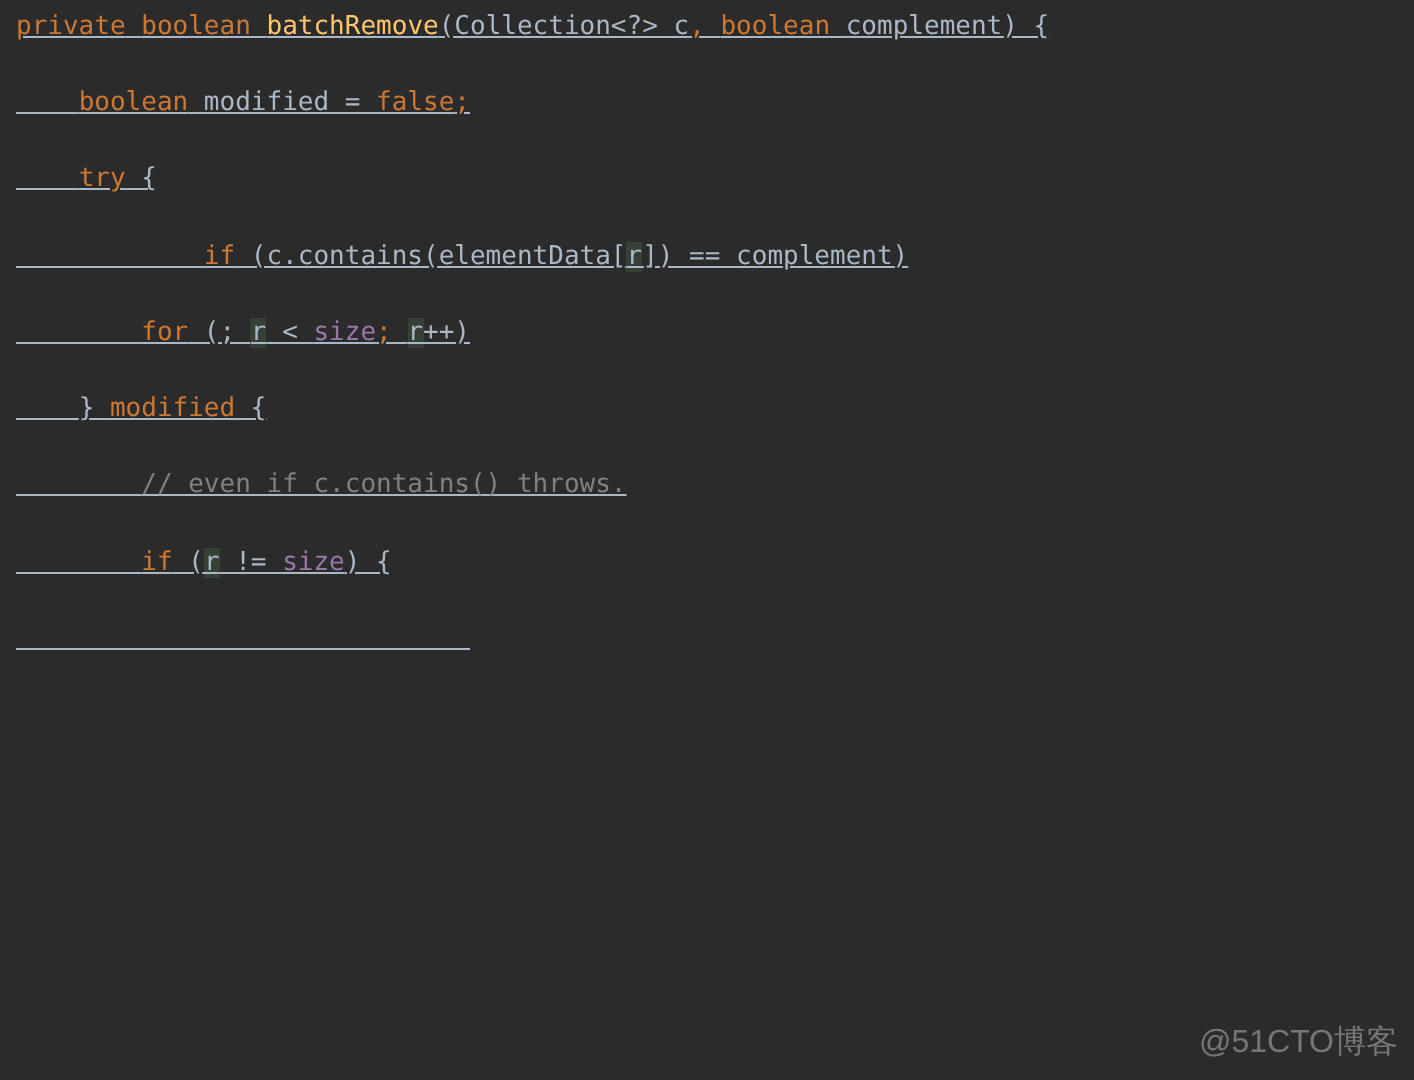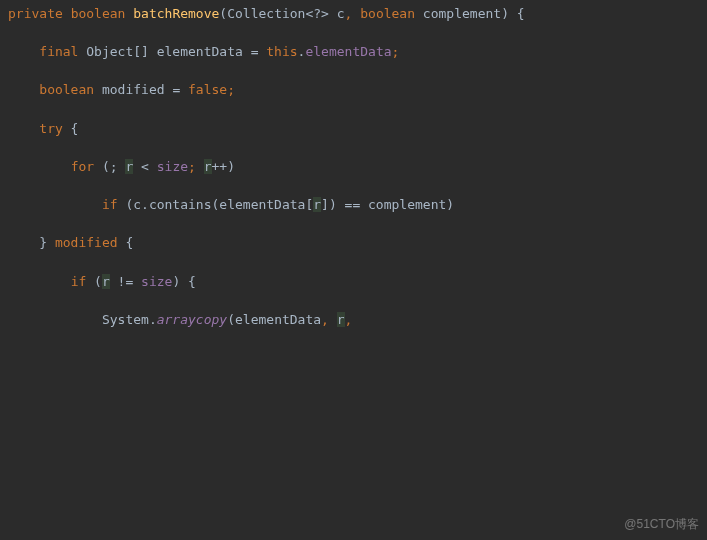"private boolean" .line { text-decoration: none -> underline }
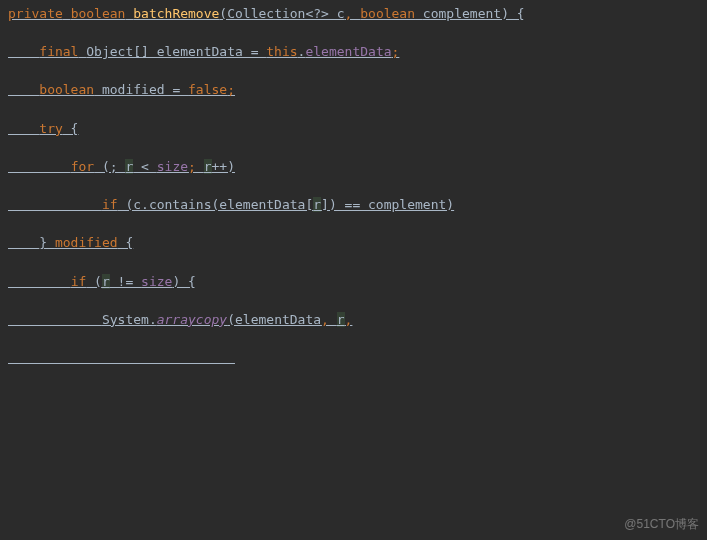"final Object[] elementData =" span.line { html: <span> <span>final</span> <span>Object[] elementData = </span><span>this</span><span>.</span><span>elementData</span><span>;</span></span> -> none }
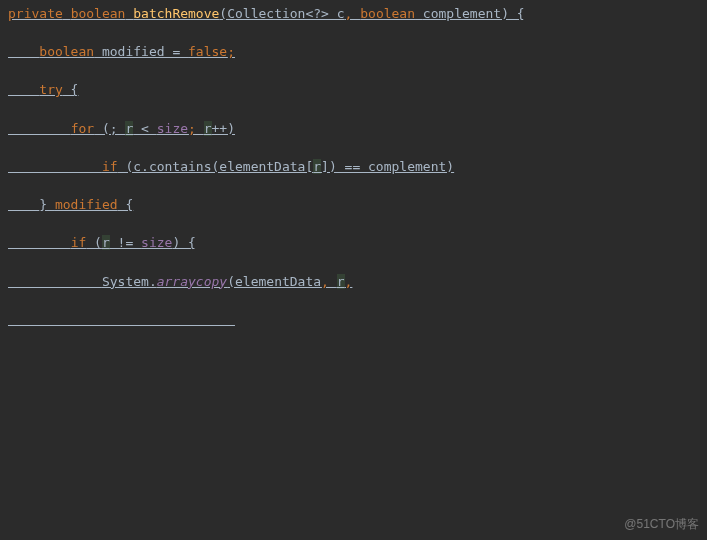"for (; r < size;" span.line { order: before "if (c.contains(elementData[r]) ==" -> after "if (c.contains(elementData[r]) ==" }
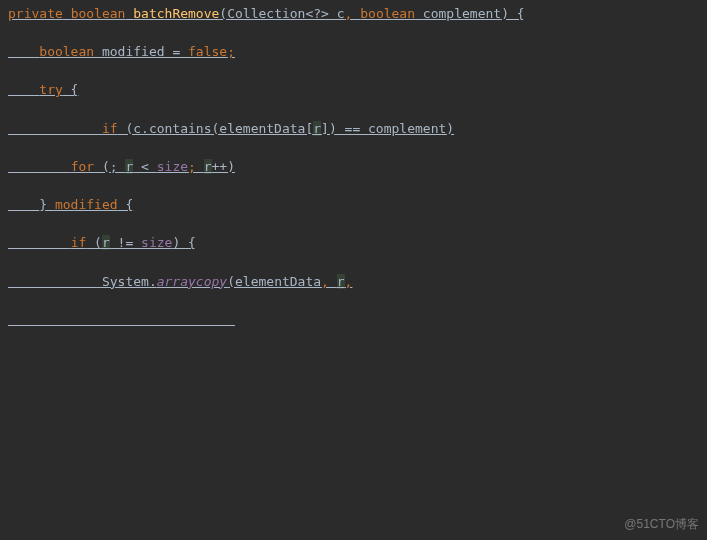"// even if c.contains() throws." span.line { html: none -> <span> <span>// even if c.contains() throws.</span></span> }
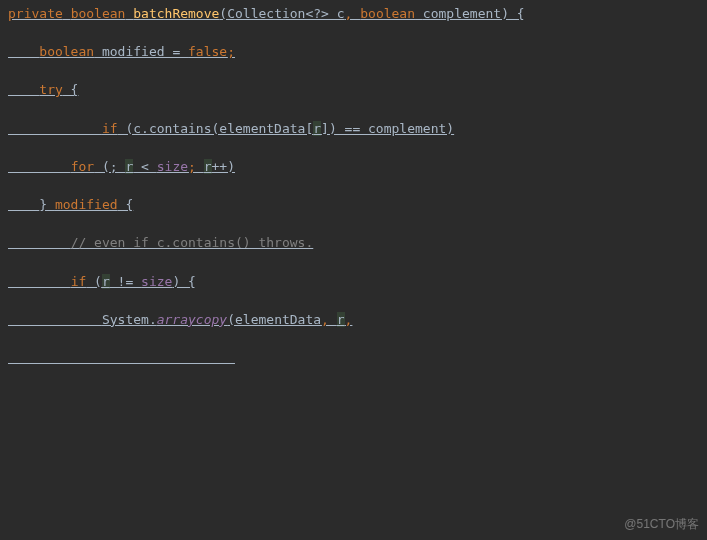"System.arraycopy(elementData, r," span.line { html: <span> <span>System.</span><span>arraycopy</span><span>(elementData</span><span>, </span><span>r</span><span>,</span></span> -> none }
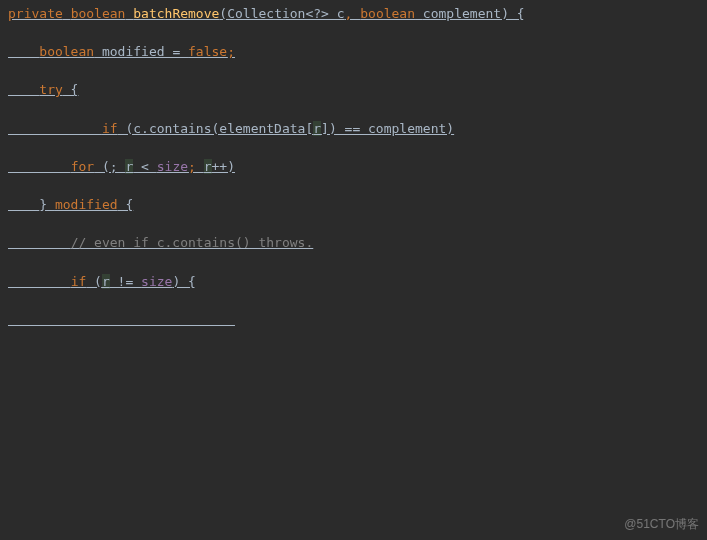"@51CTO博客" .watermark { font-size: 12px -> 16px }
